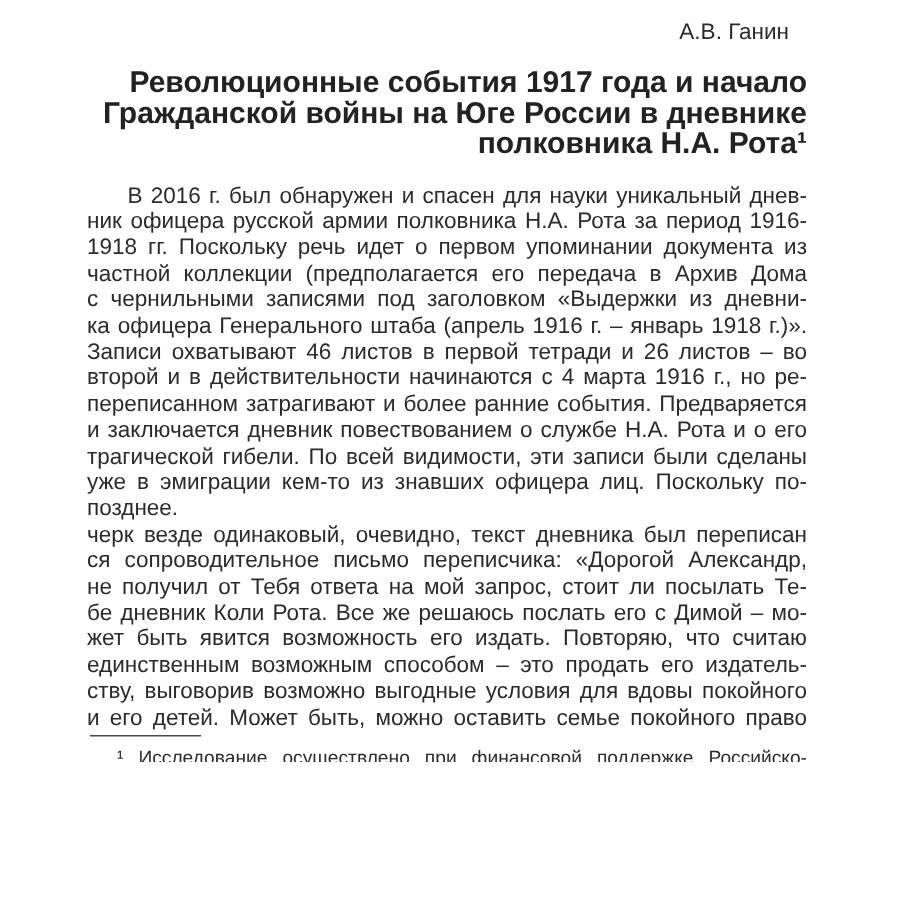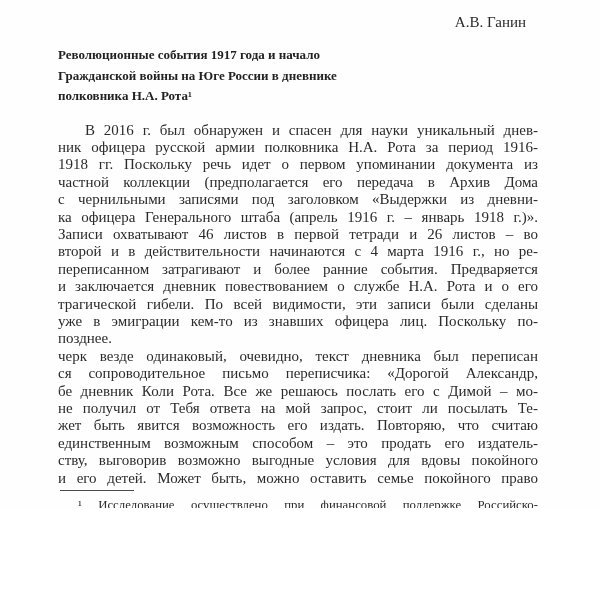"А.В. Ганин" .page { font-family: Liberation Serif, serif -> Liberation Sans, sans-serif }
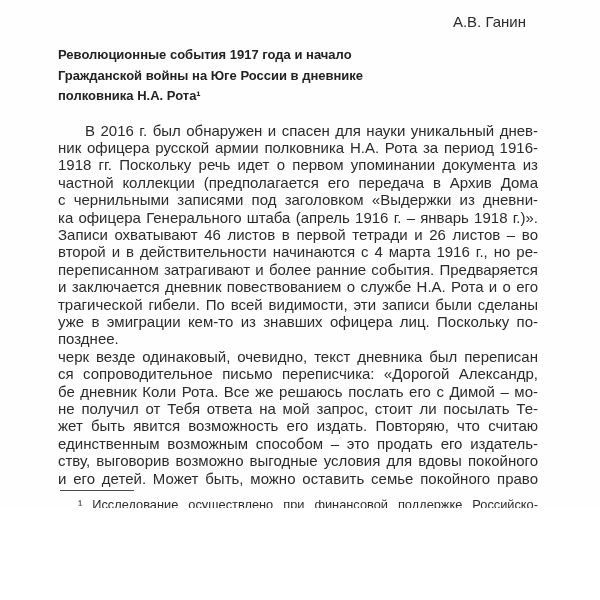"Революционные события 1917 года и" .title { font-size: 13px -> 20px; text-align: left -> right }
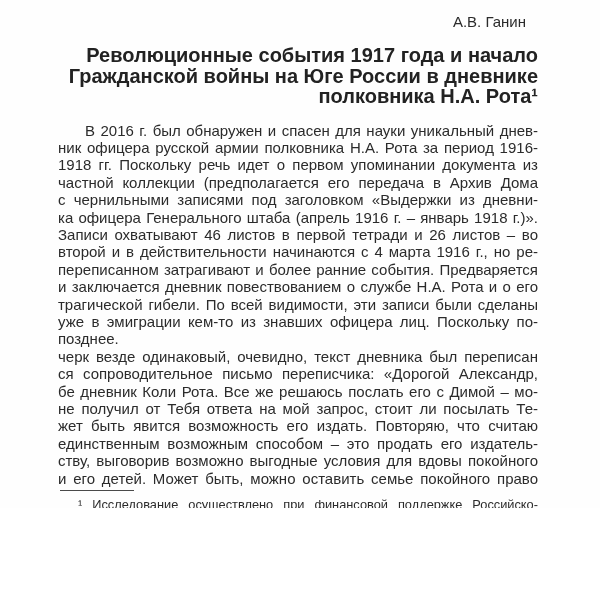"бе дневник Коли Рота. Все" div.ln { order: before "не получил от Тебя ответа" -> after "не получил от Тебя ответа" }
